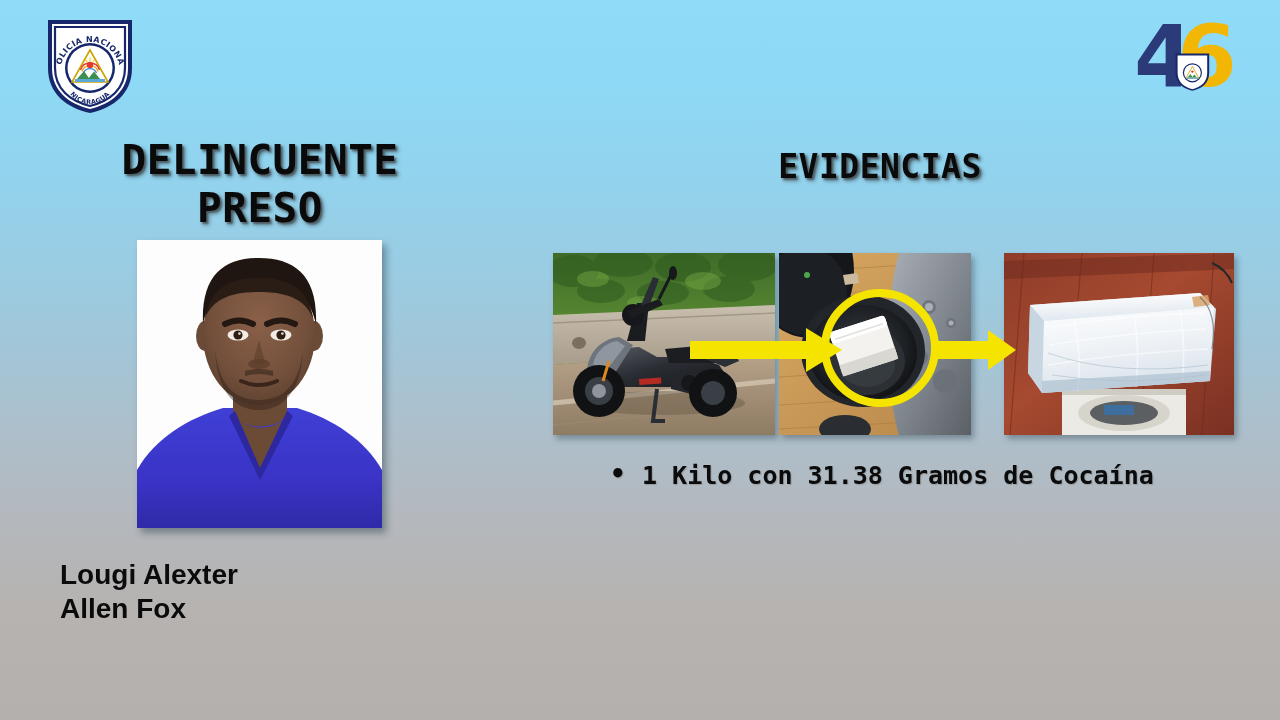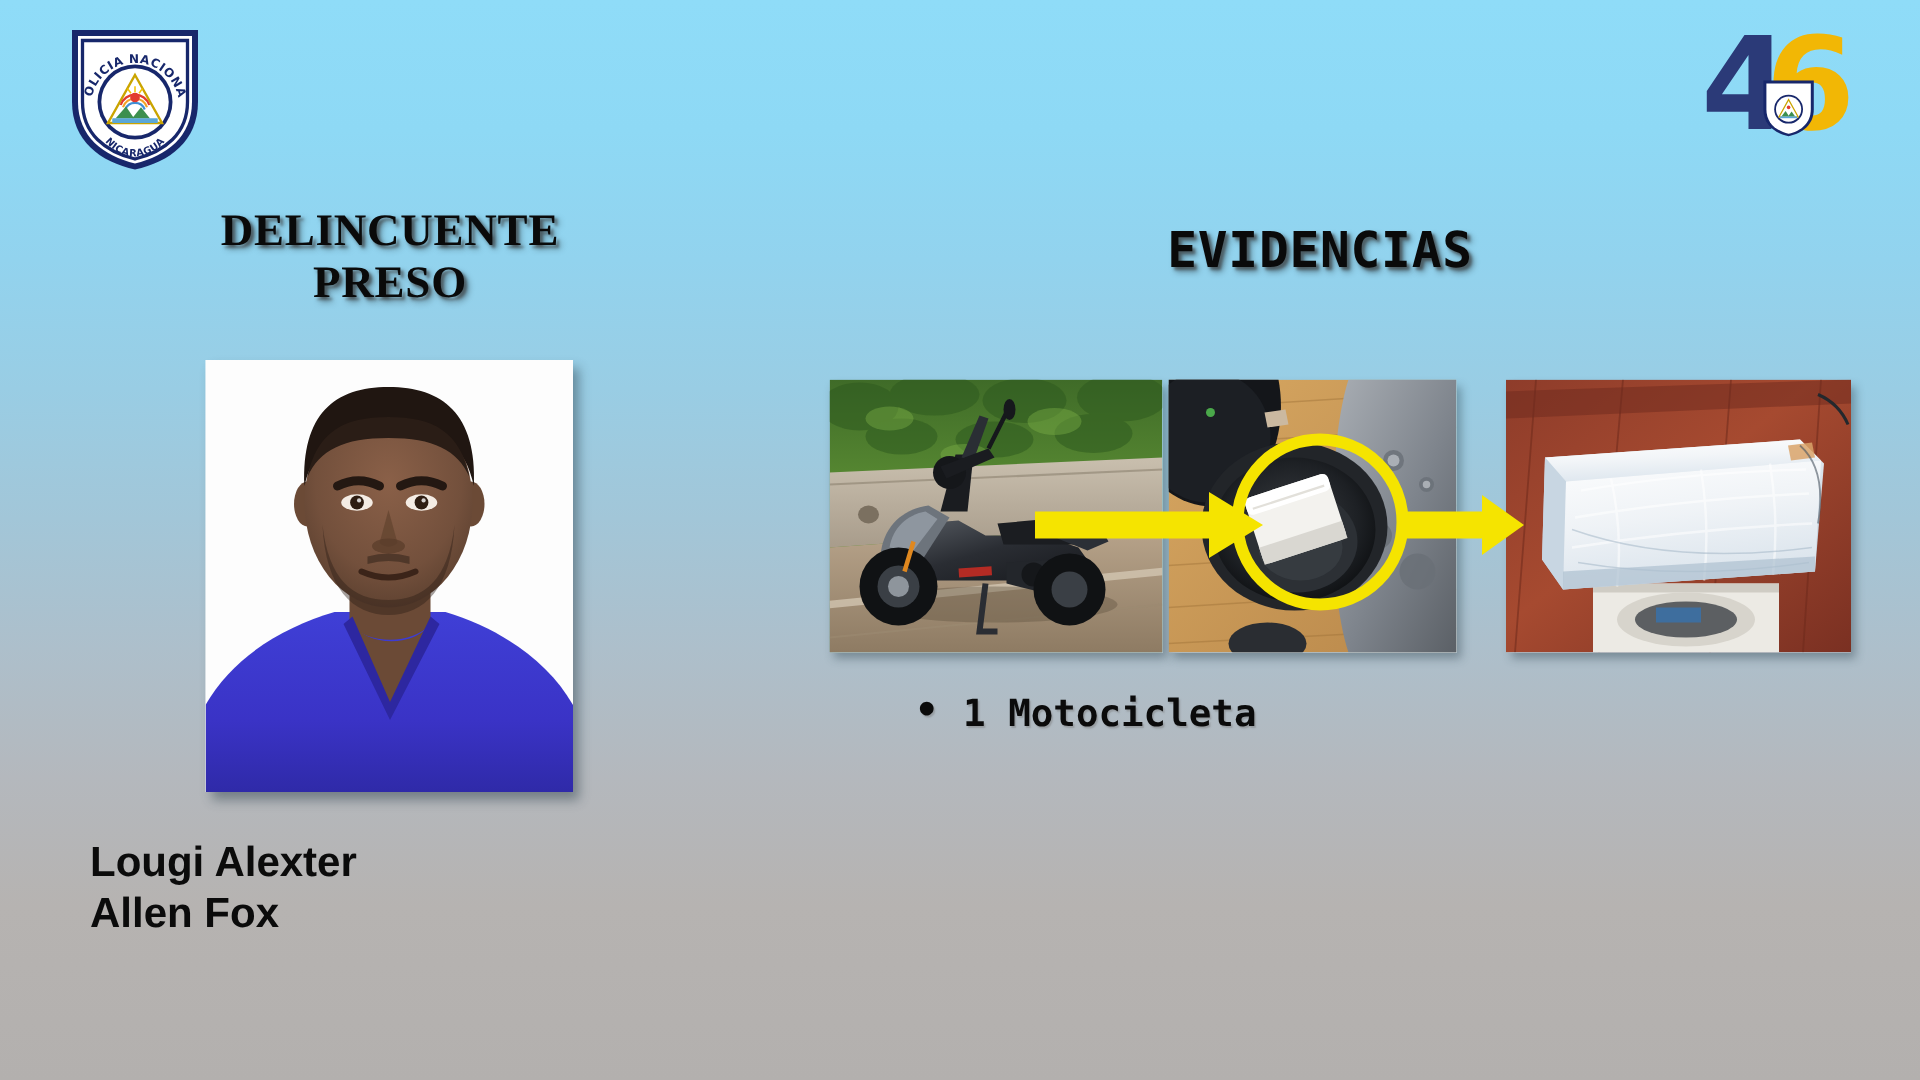"DELINCUENTE" #h-delincuente { font-family: Liberation Serif, serif -> none; font-size: 30px -> 41px }
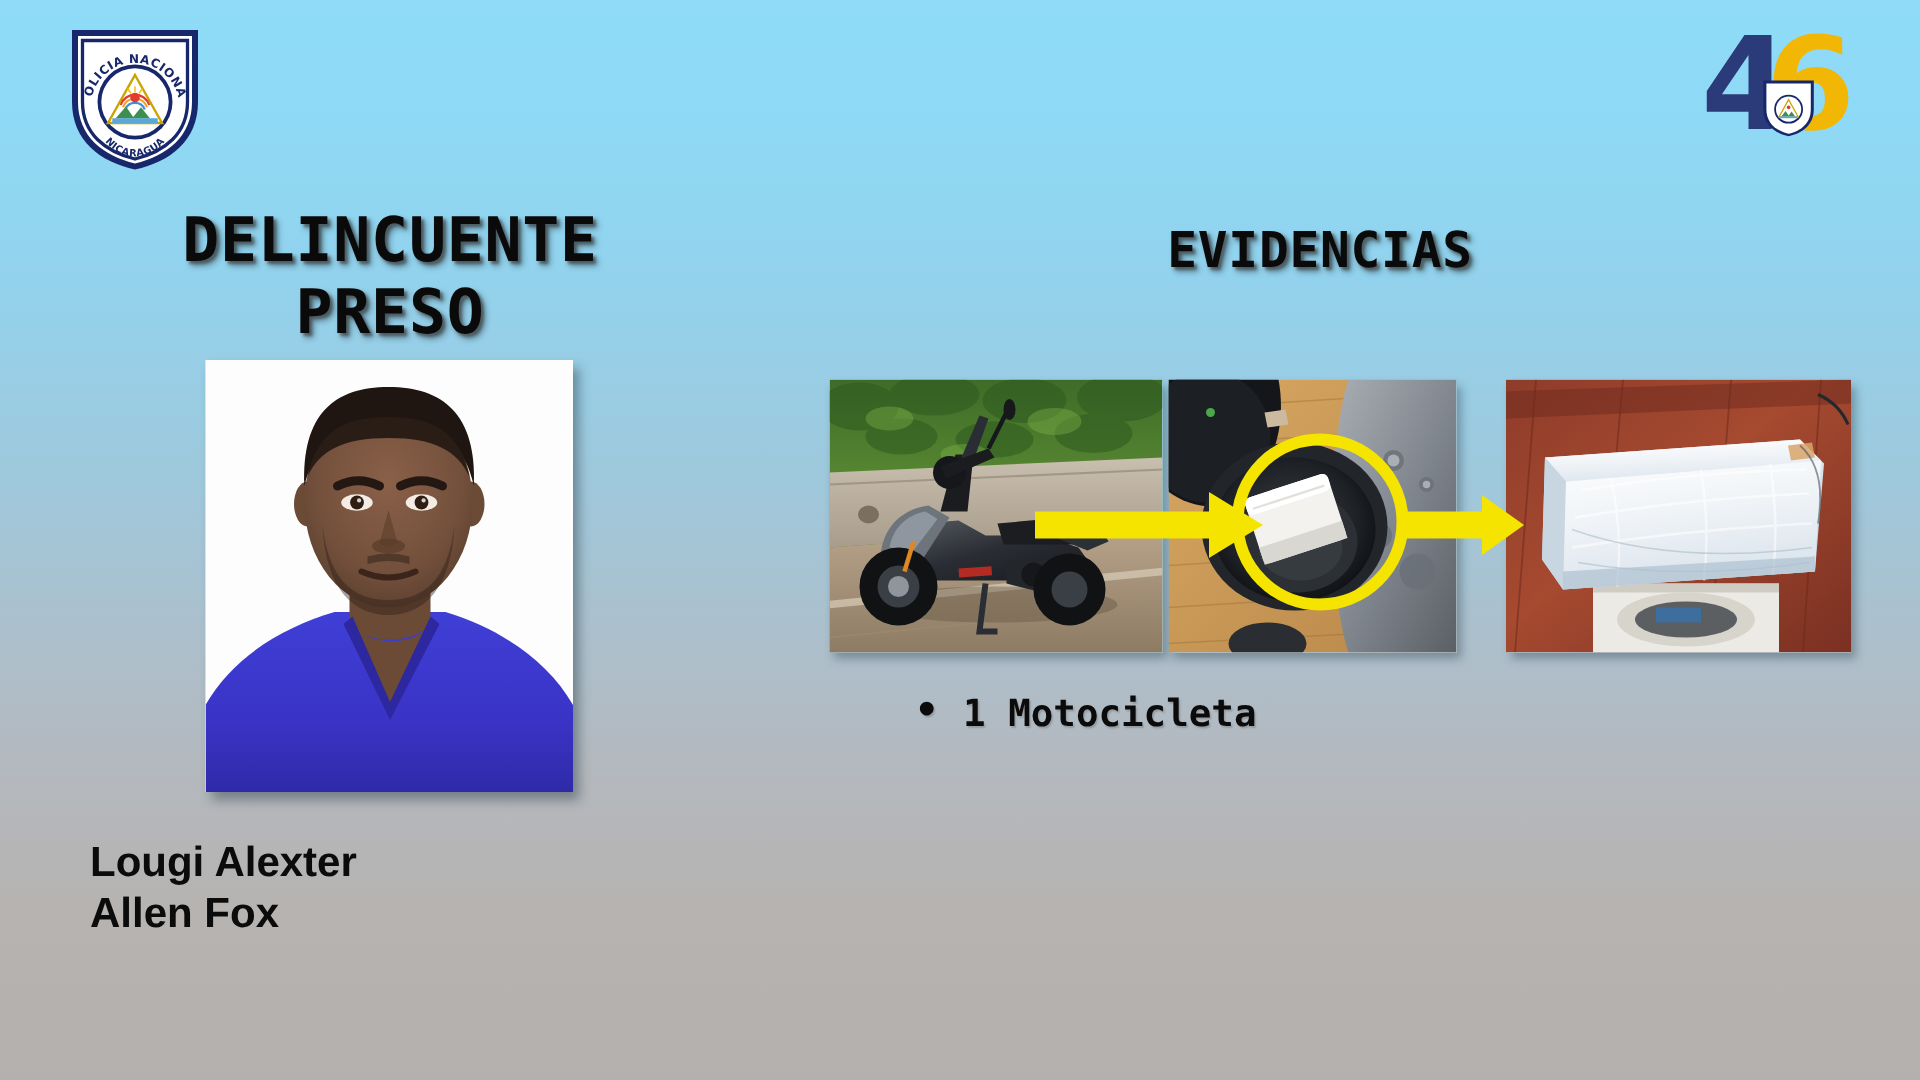"1 Kilo con 31.38 Gramos" li { html: none -> <li>1 Kilo con 31.38 Gramos de Cocaína</li> }
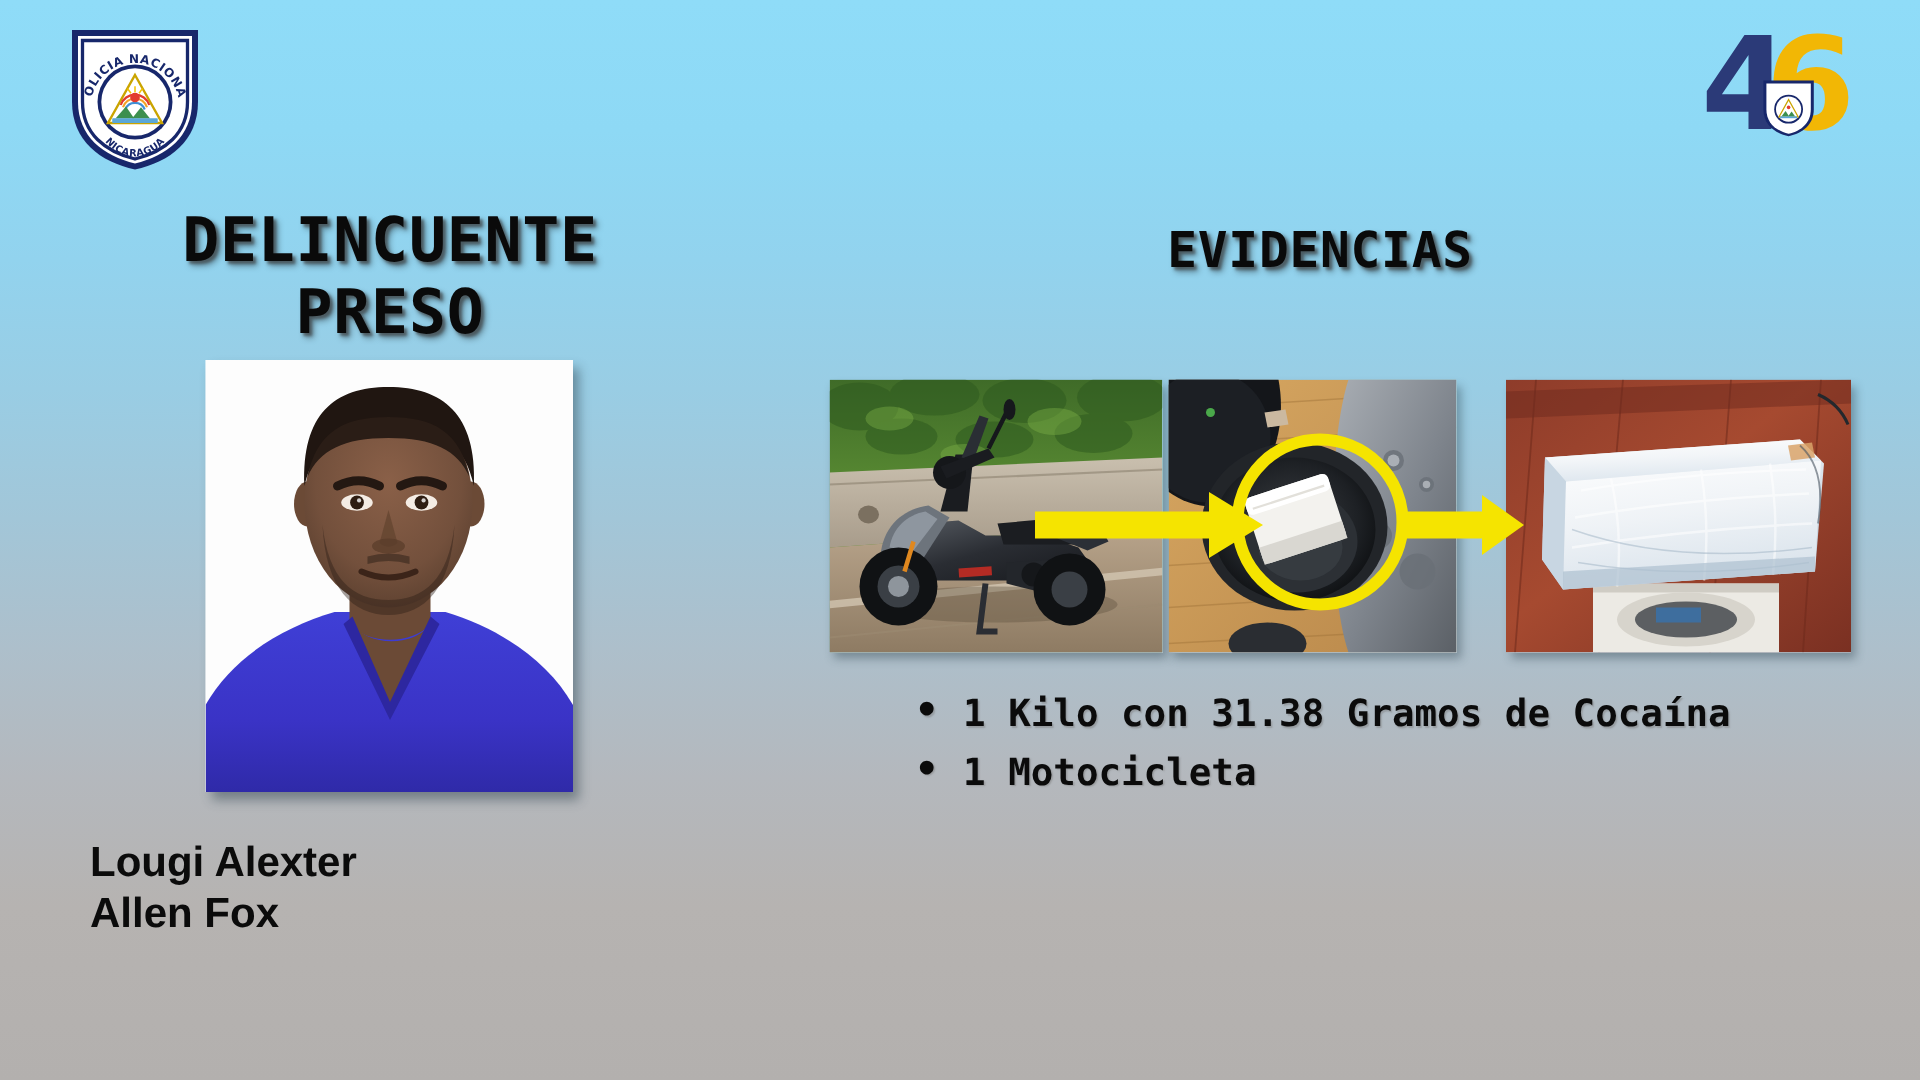"1 Motocicleta" li { html: <li>1 Motocicleta</li> -> none }
